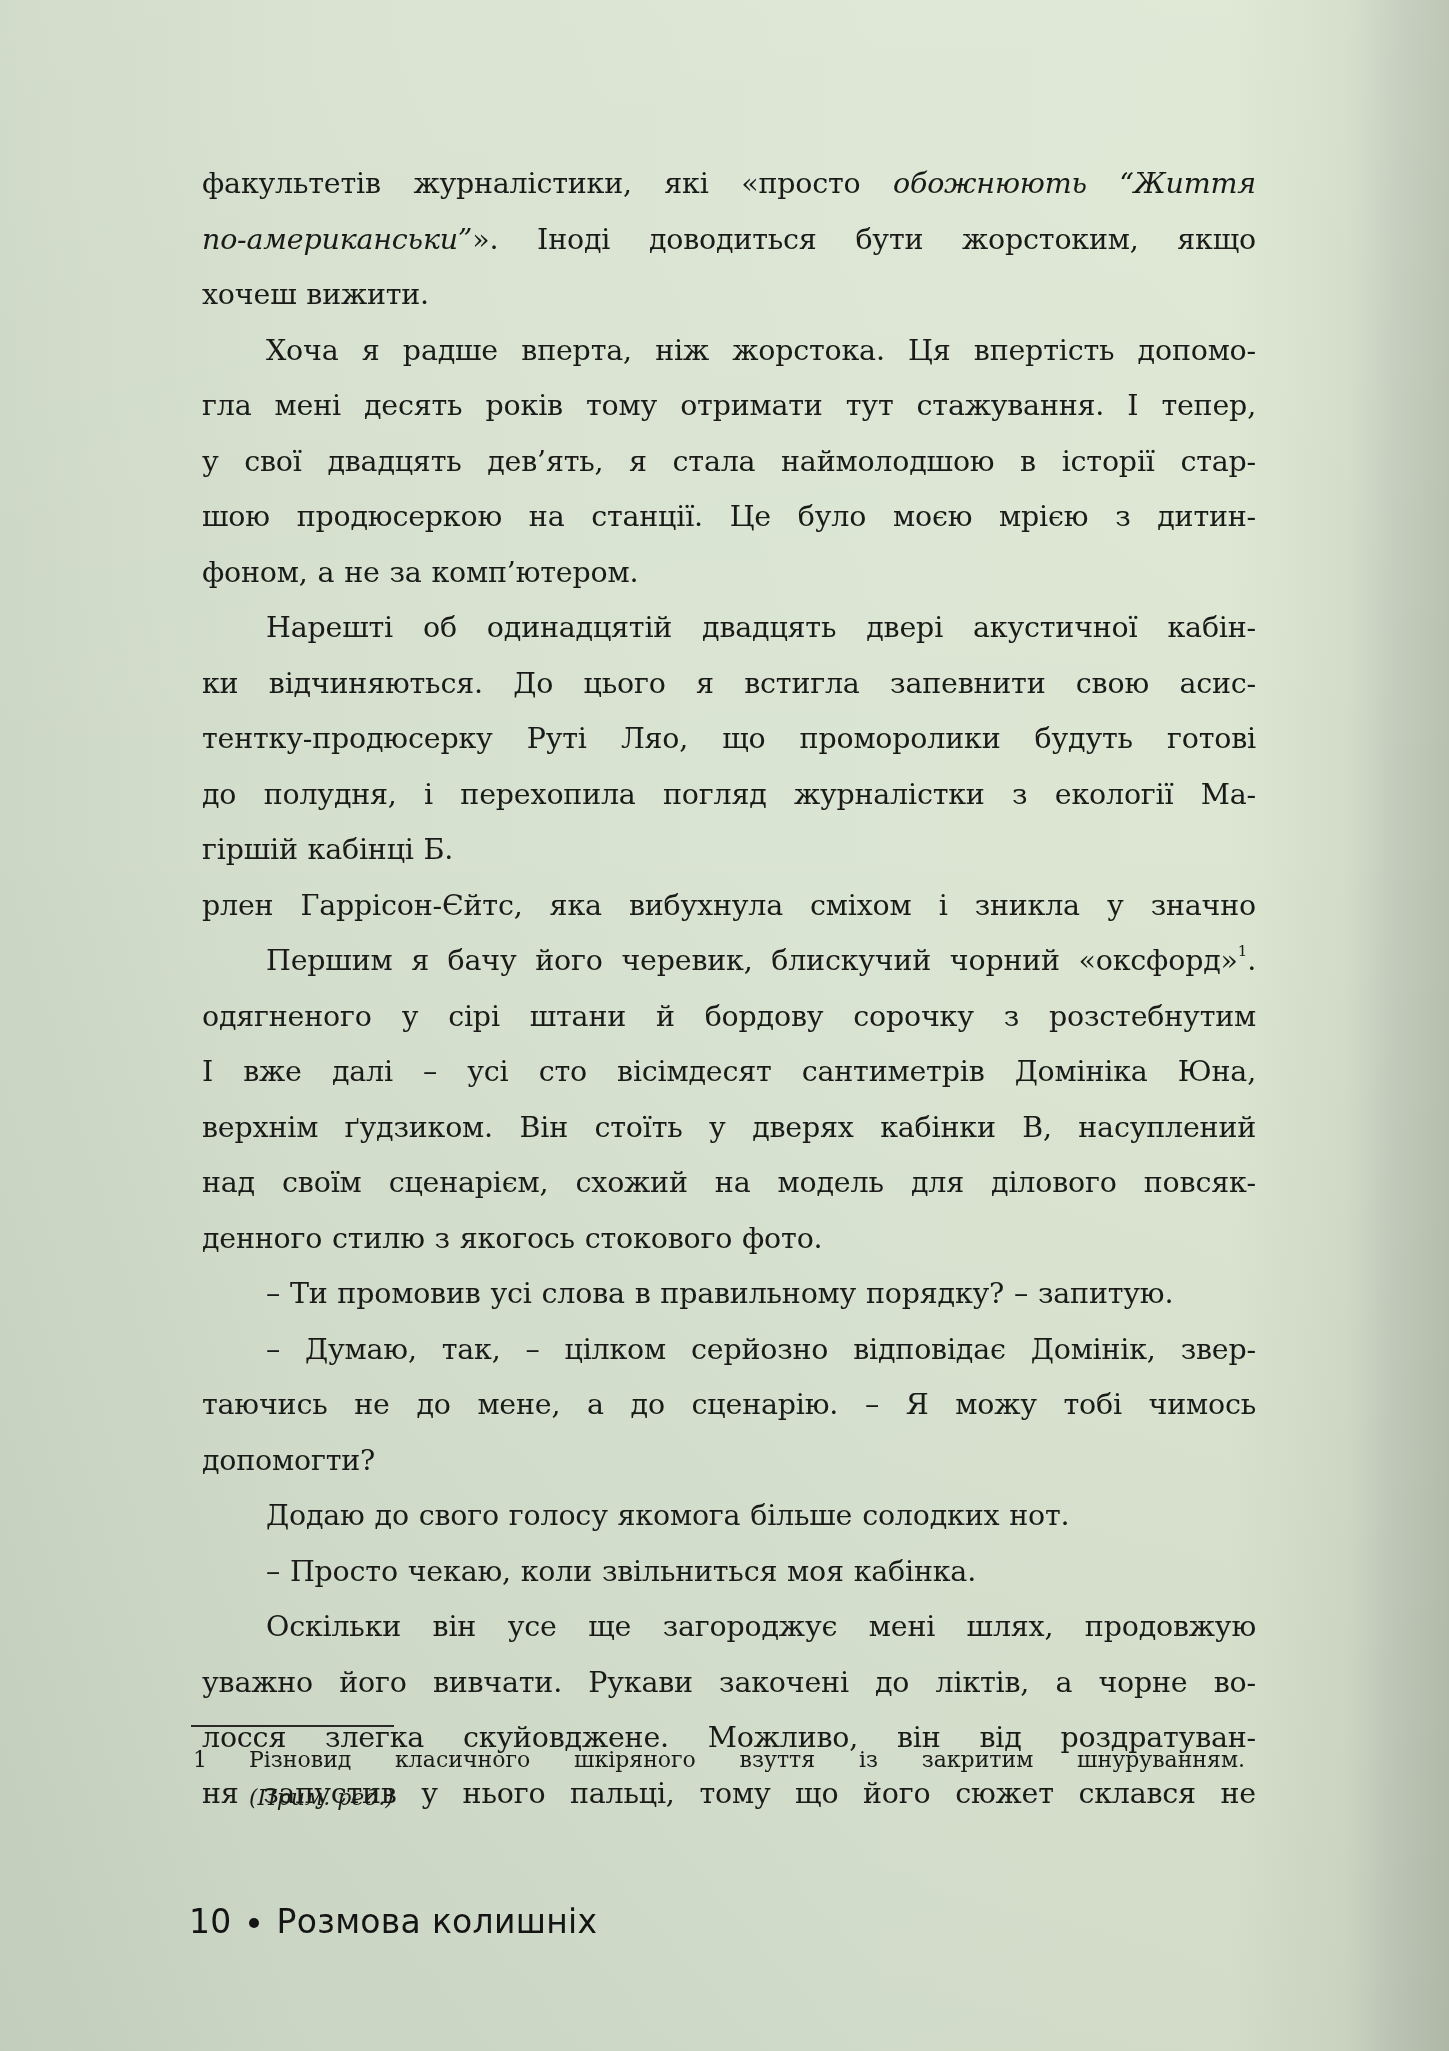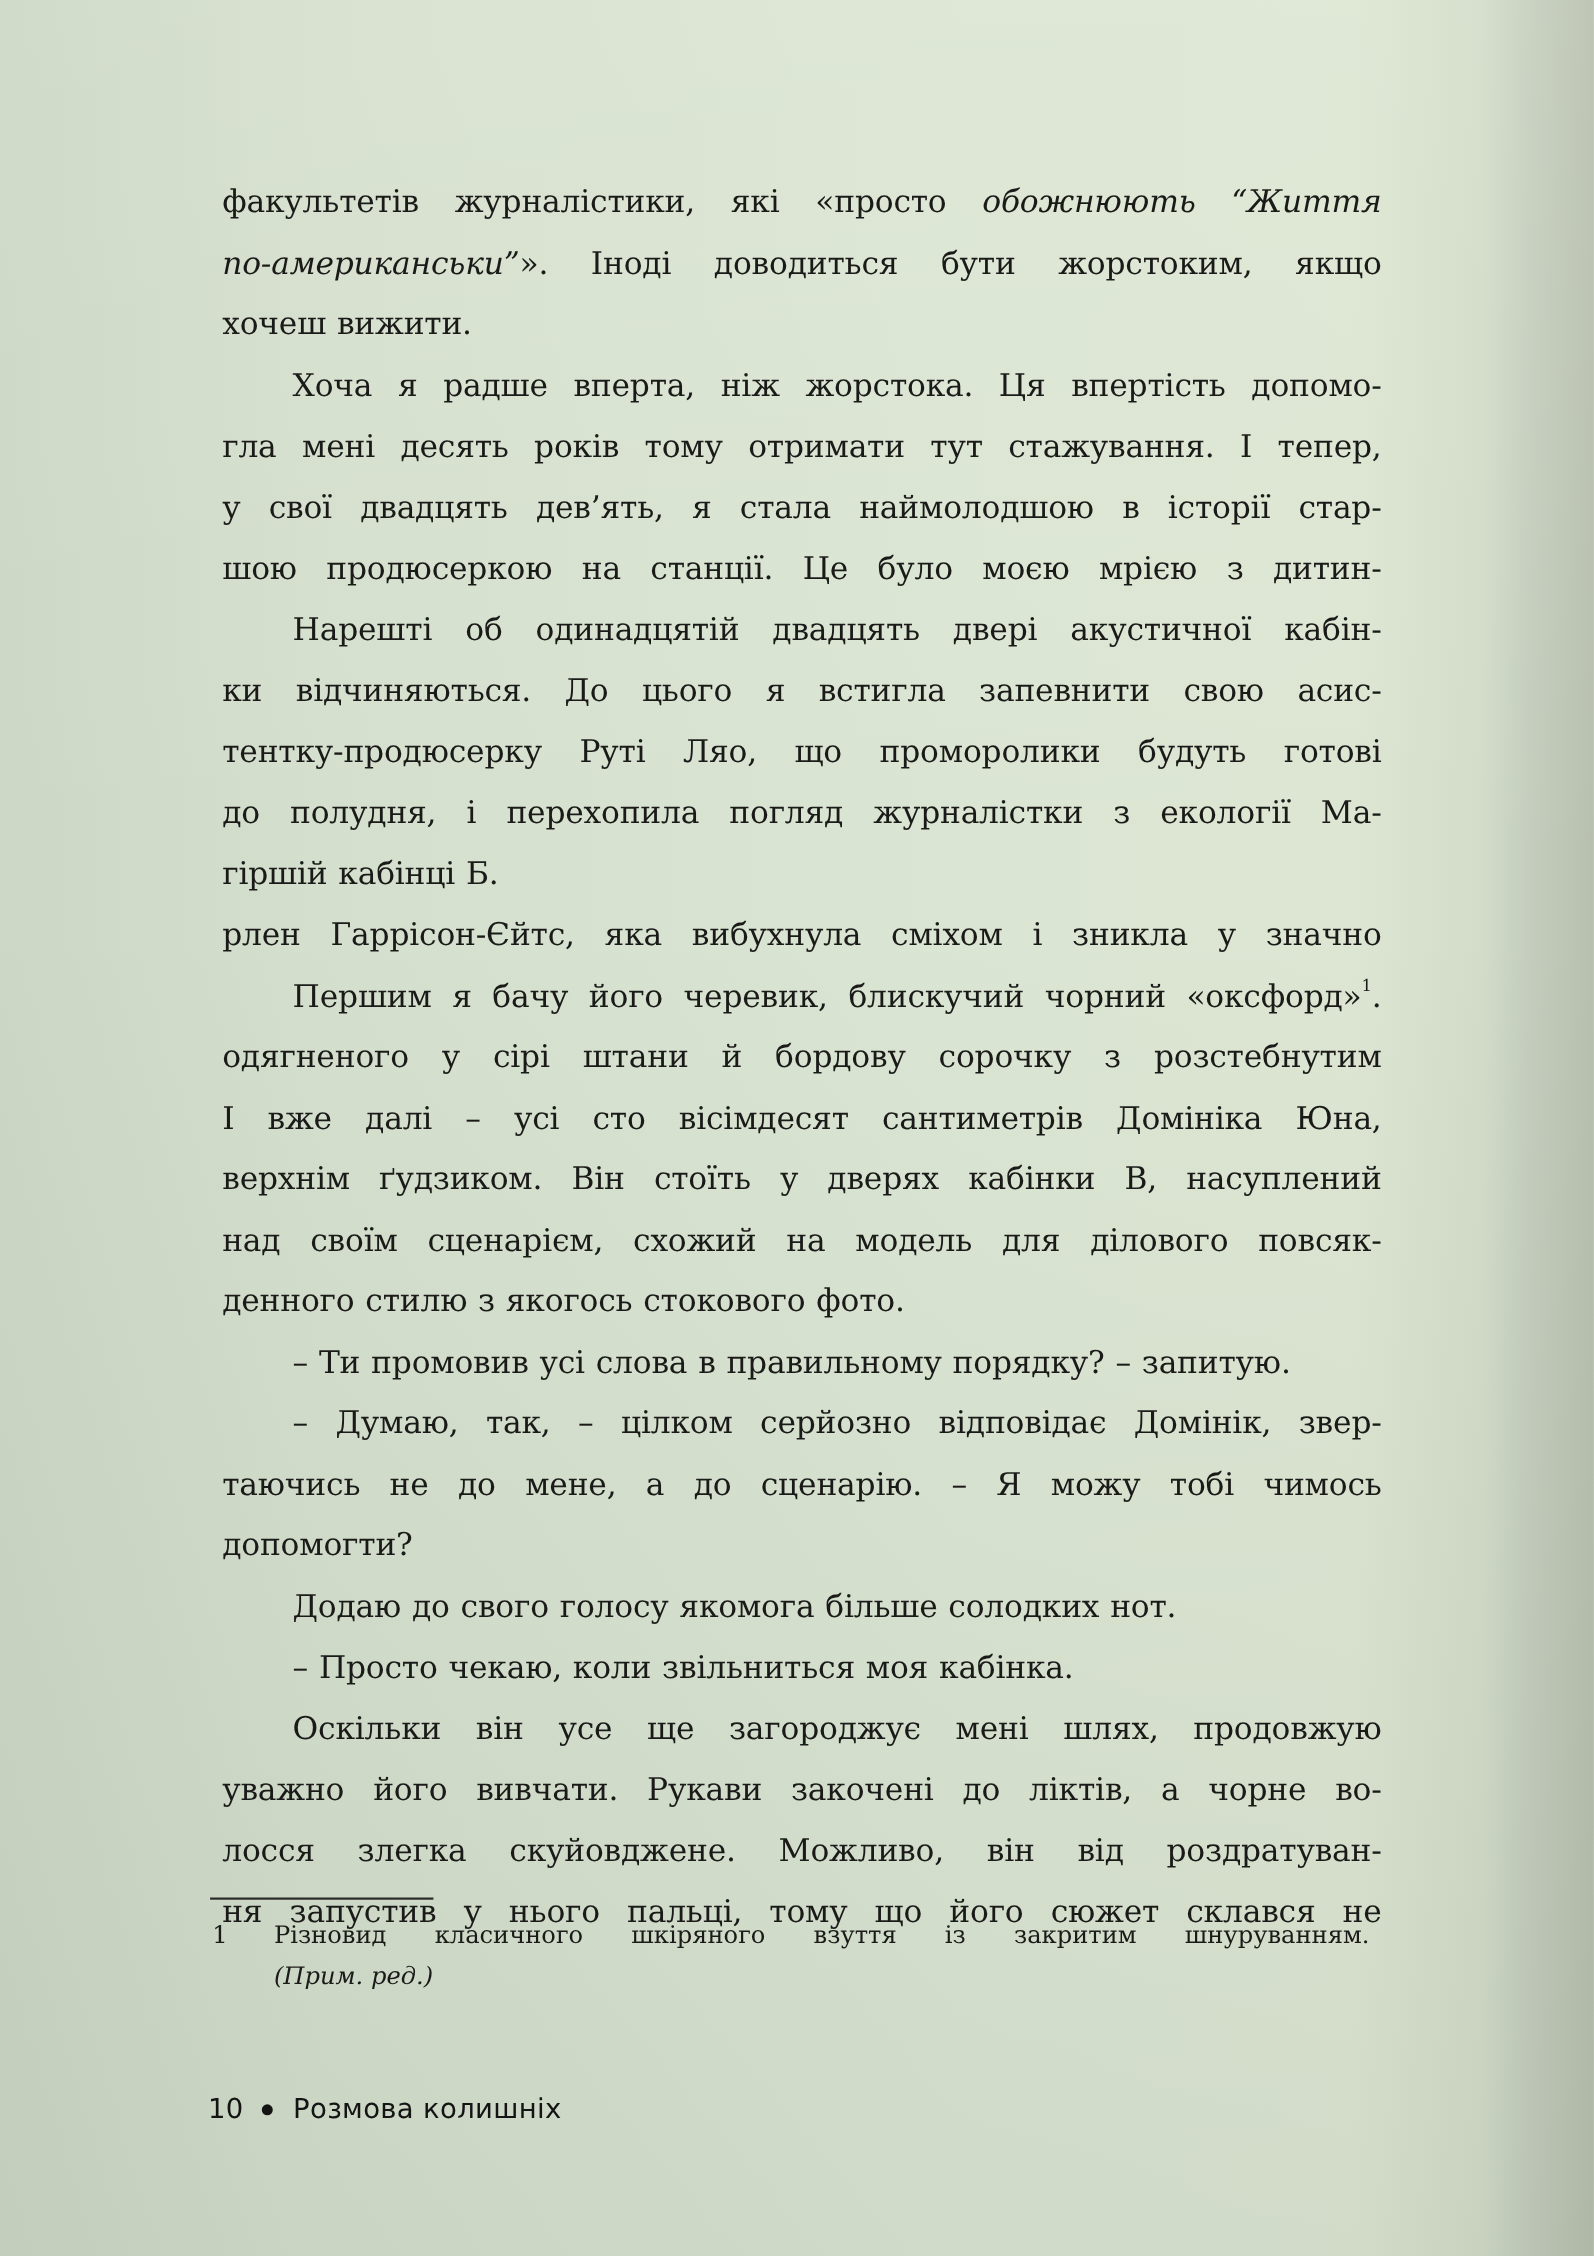"фоном, а не за комп’ютером." span.line { html: none -> <span><span>фоном, а не за комп’ютером.</span></span> }
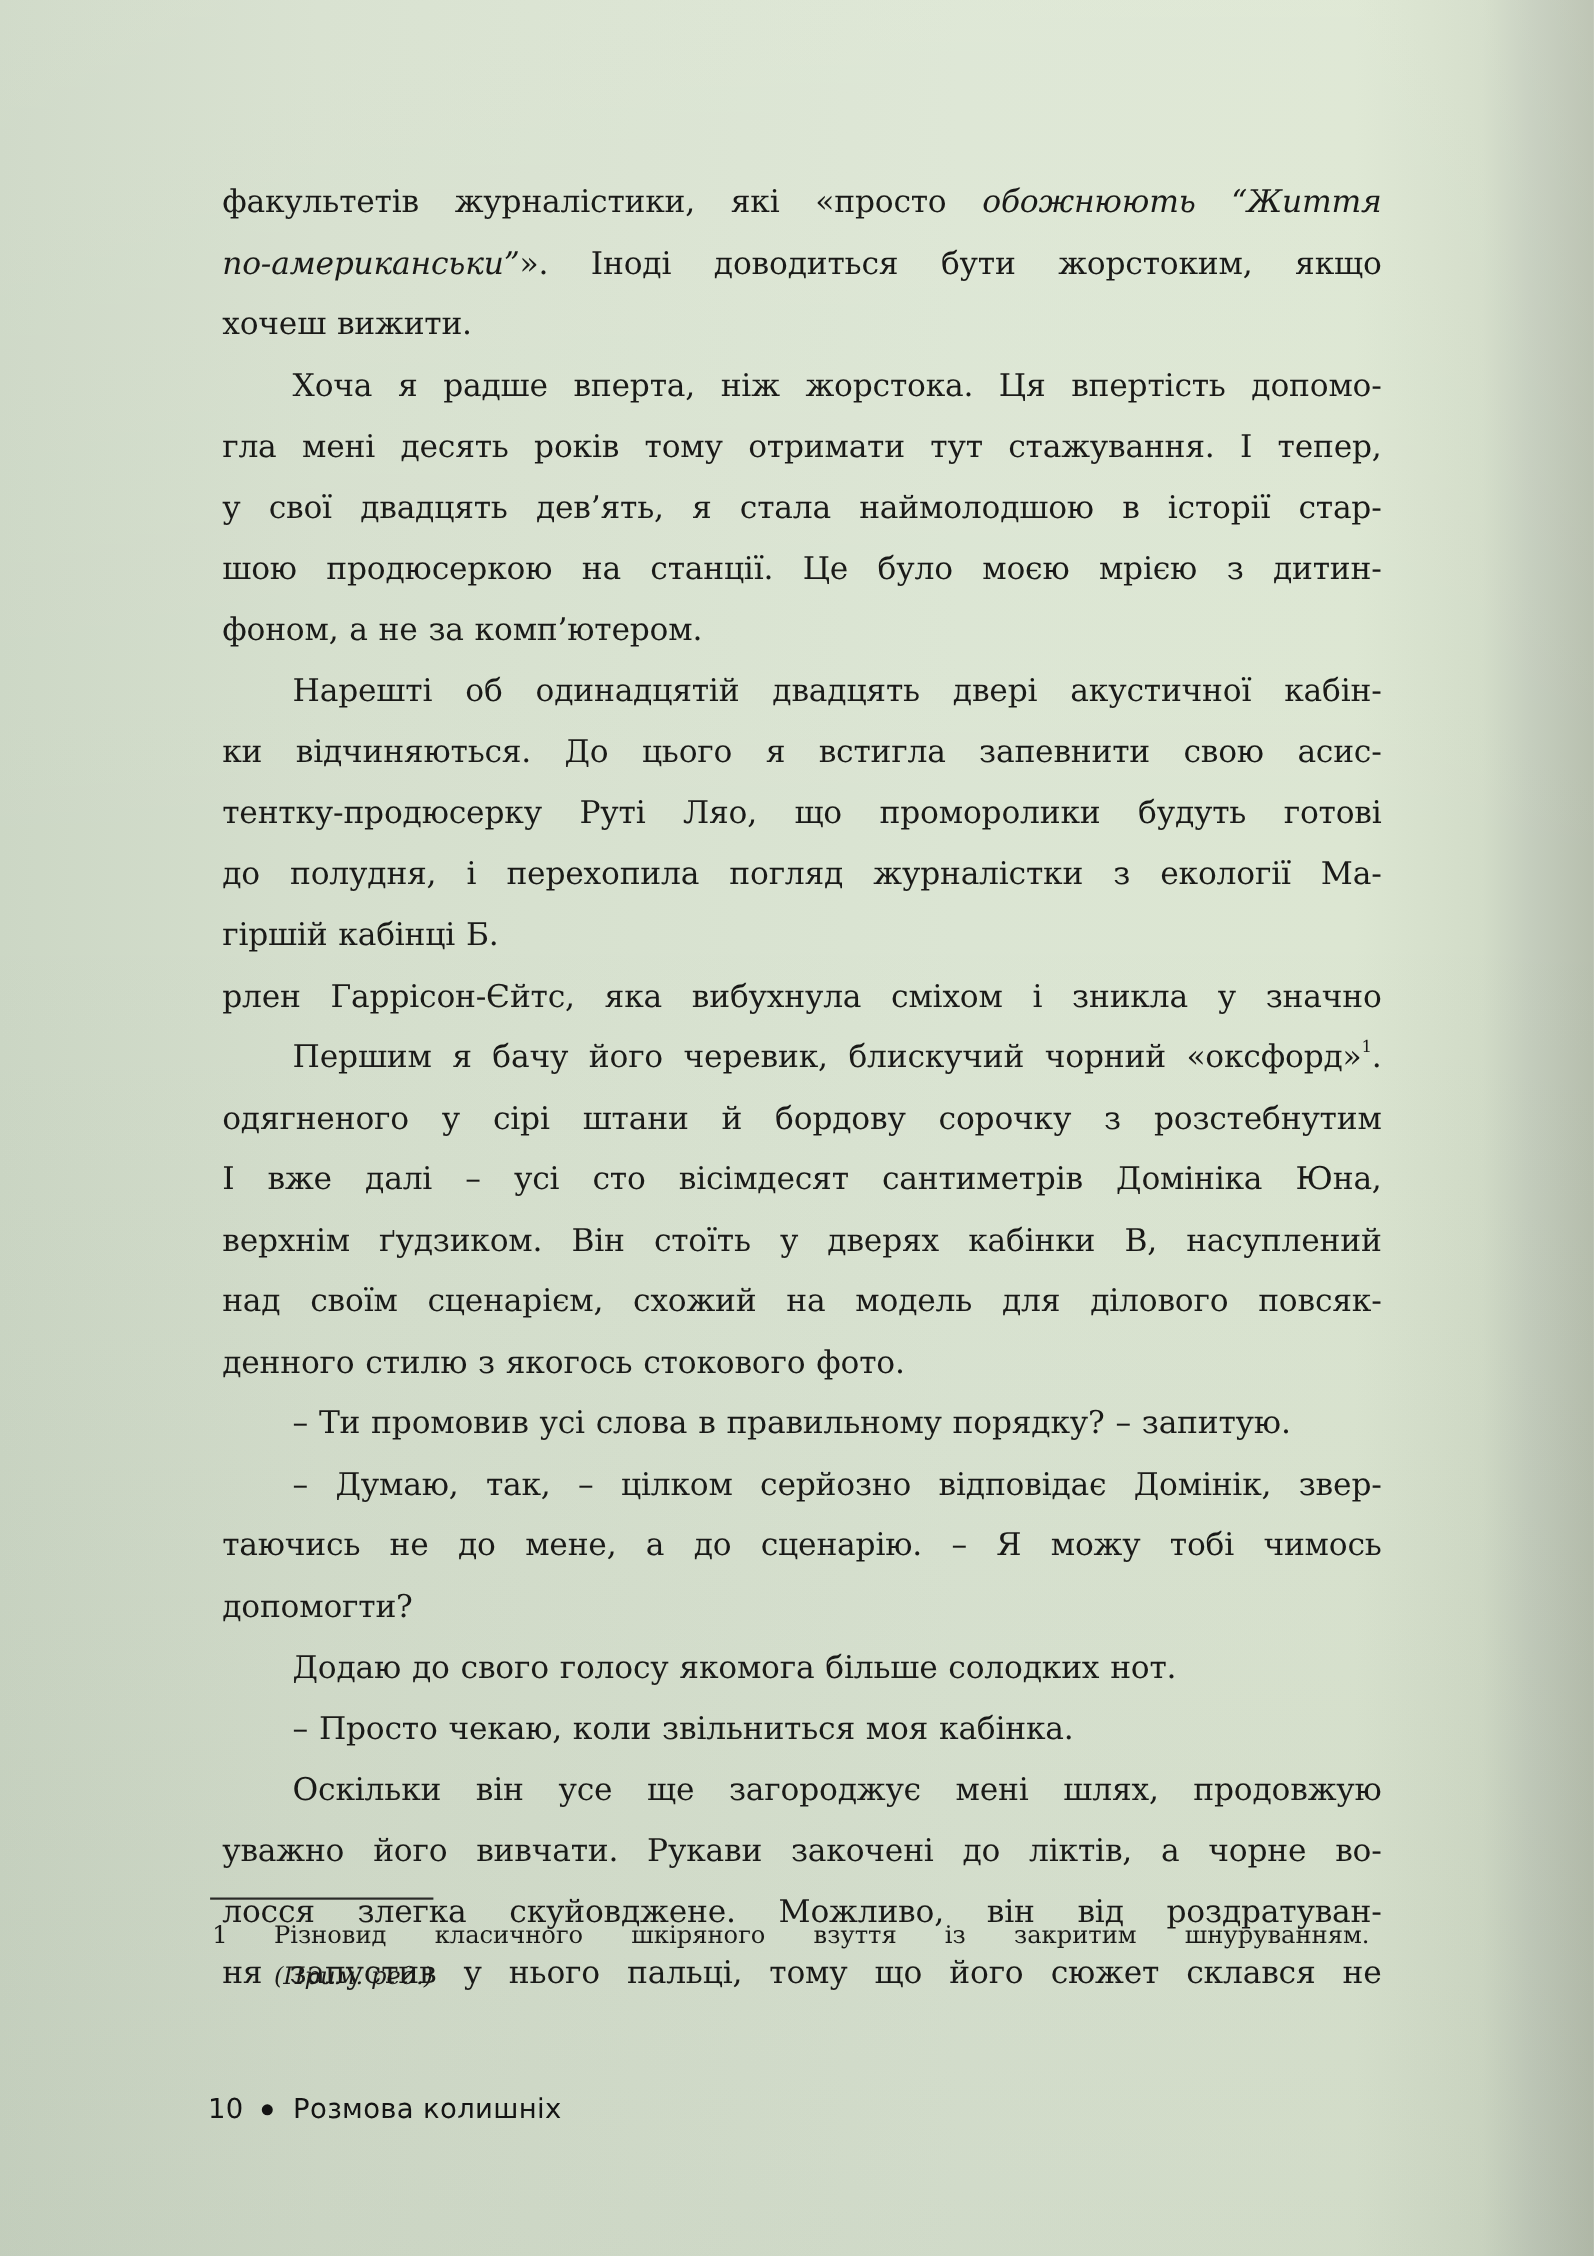"10" .running-footer { font-size: 25px -> 33px }
